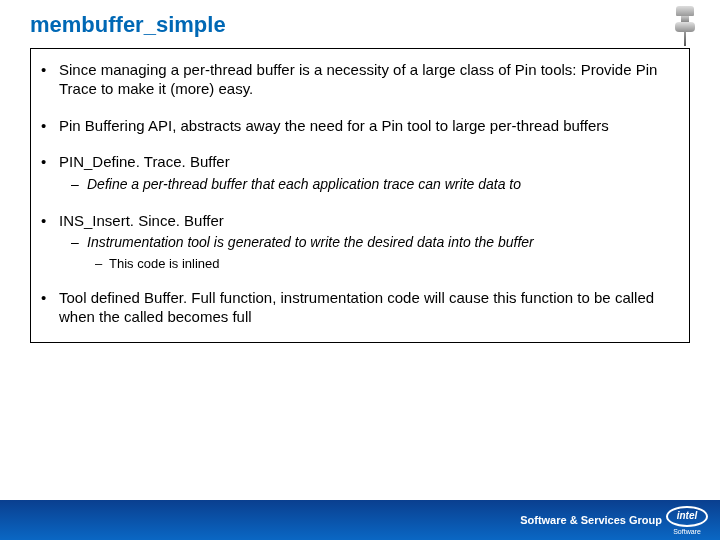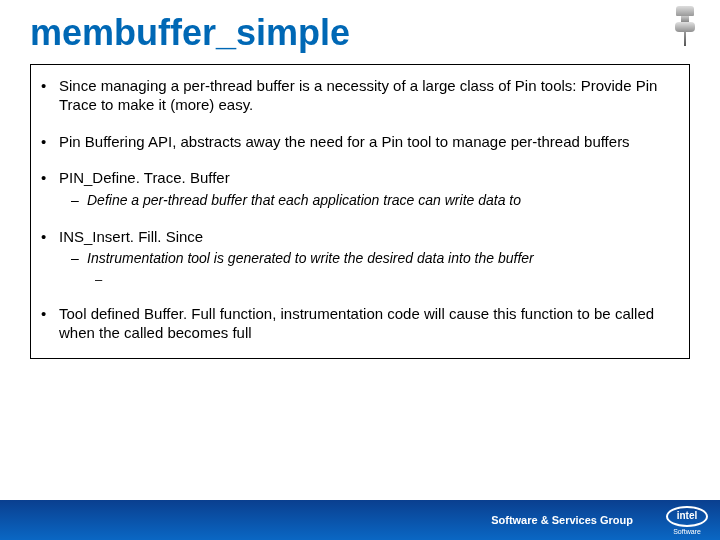"membuffer_simple" .title { font-size: 36px -> 22px }
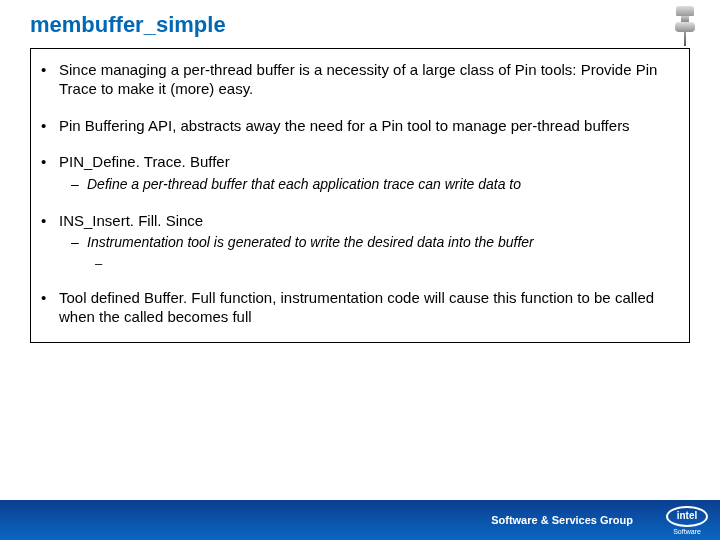"Pin Buffering API, abstracts away" div.txt { text: manage -> large }
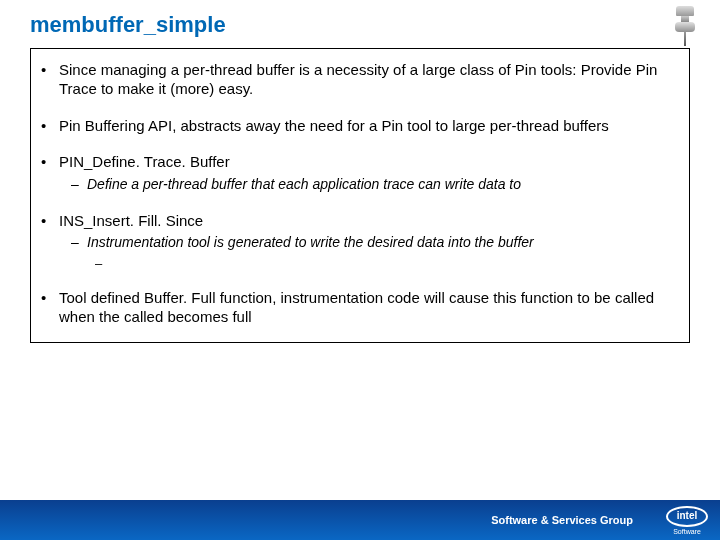"INS_Insert. Fill. Since" div.txt { text: Fill. Since -> Since. Buffer }
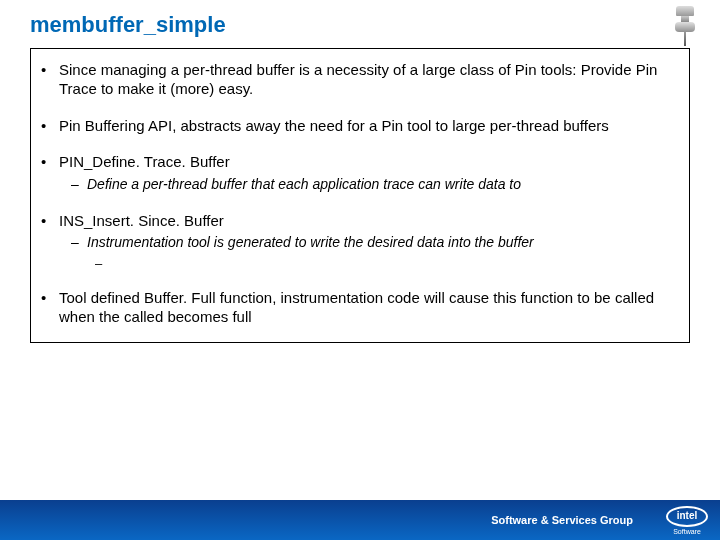"This code is inlined" div.txt { html: none -> <div>This code is inlined</div> }
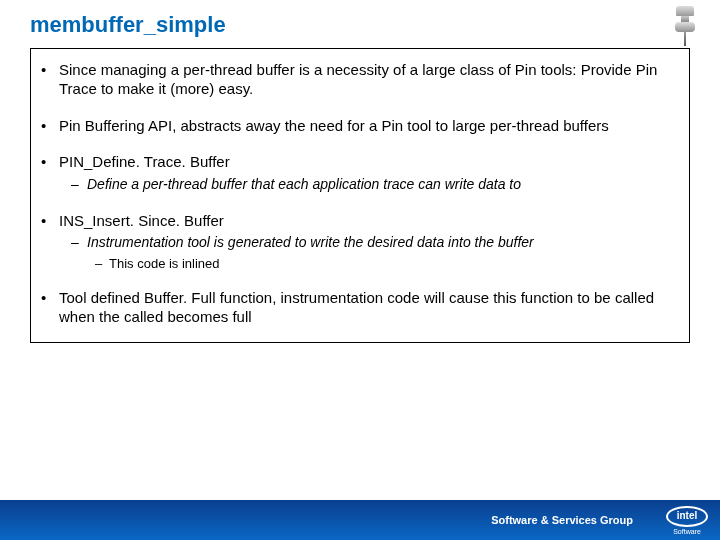"Software & Services Group" .footer-text { margin-right: 33px -> 4px }
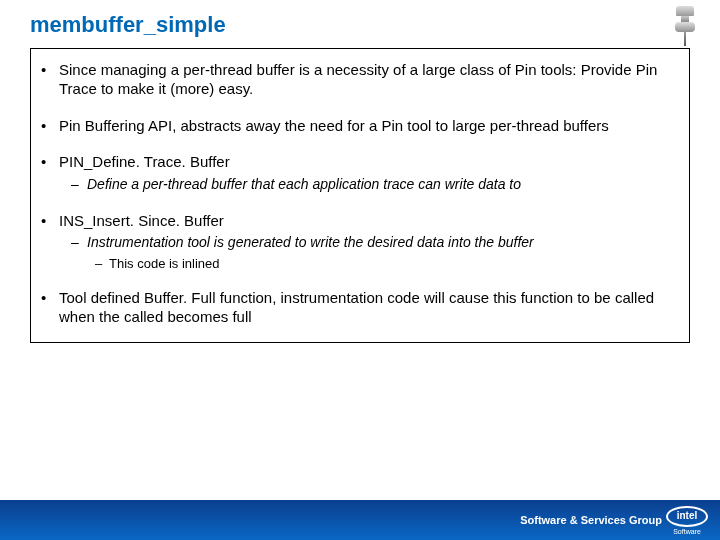"intel" .logo-oval { font-style: none -> italic }
